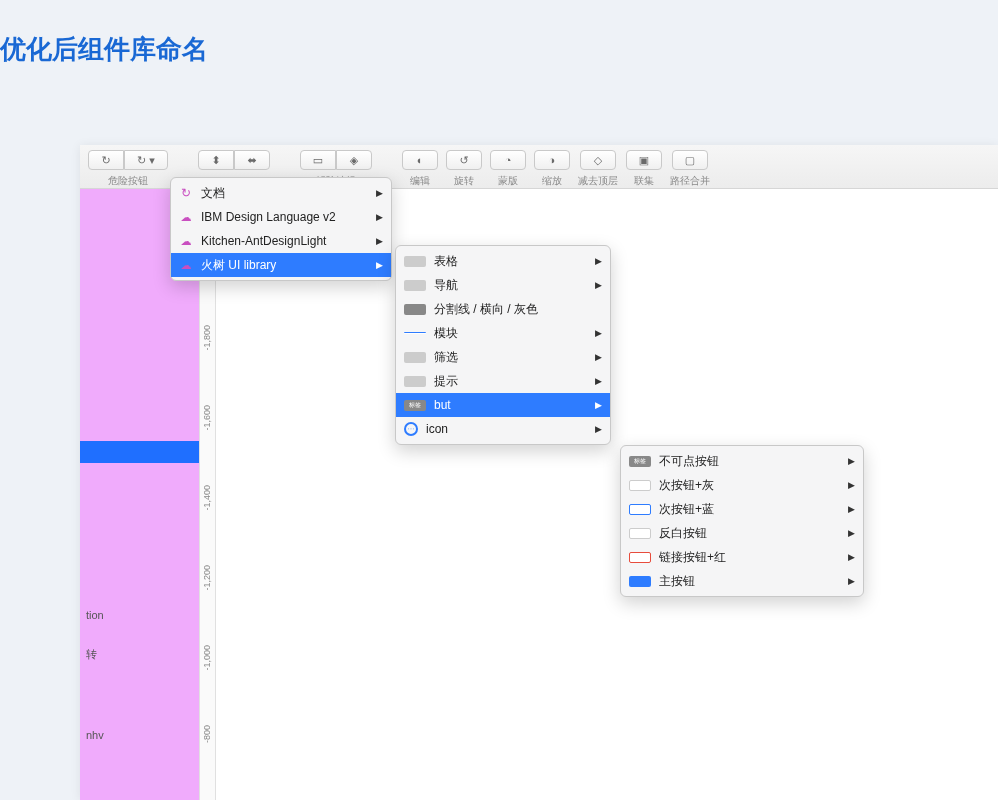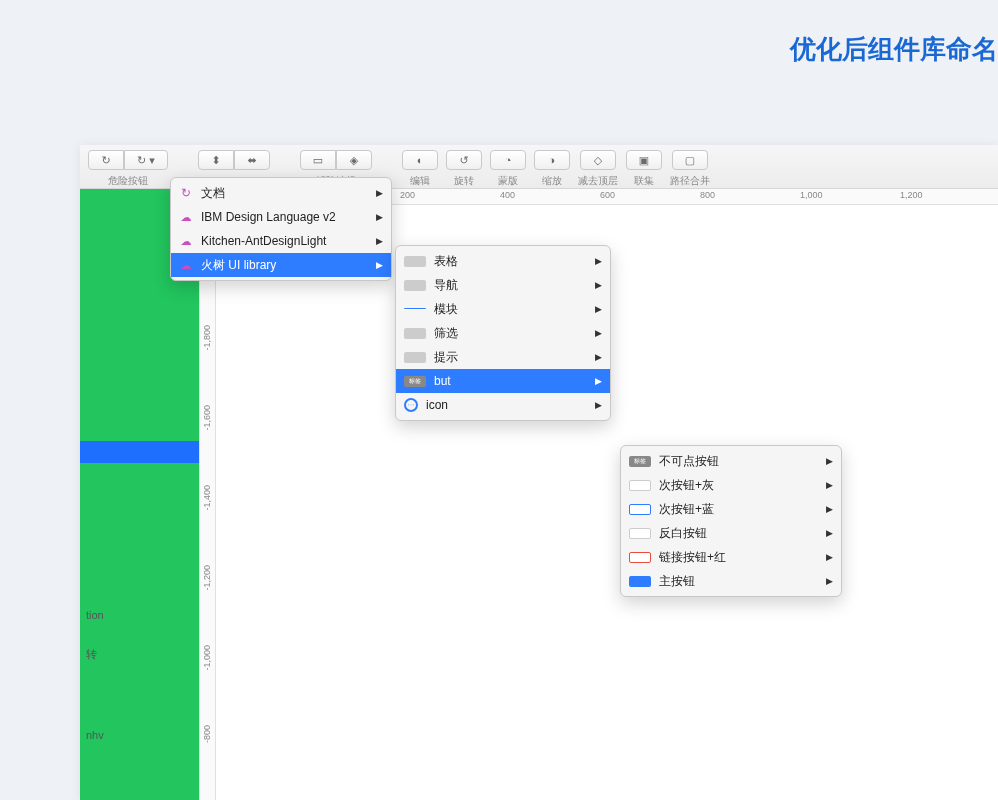"优化后组件库命名" .page-title { text-align: right -> left }
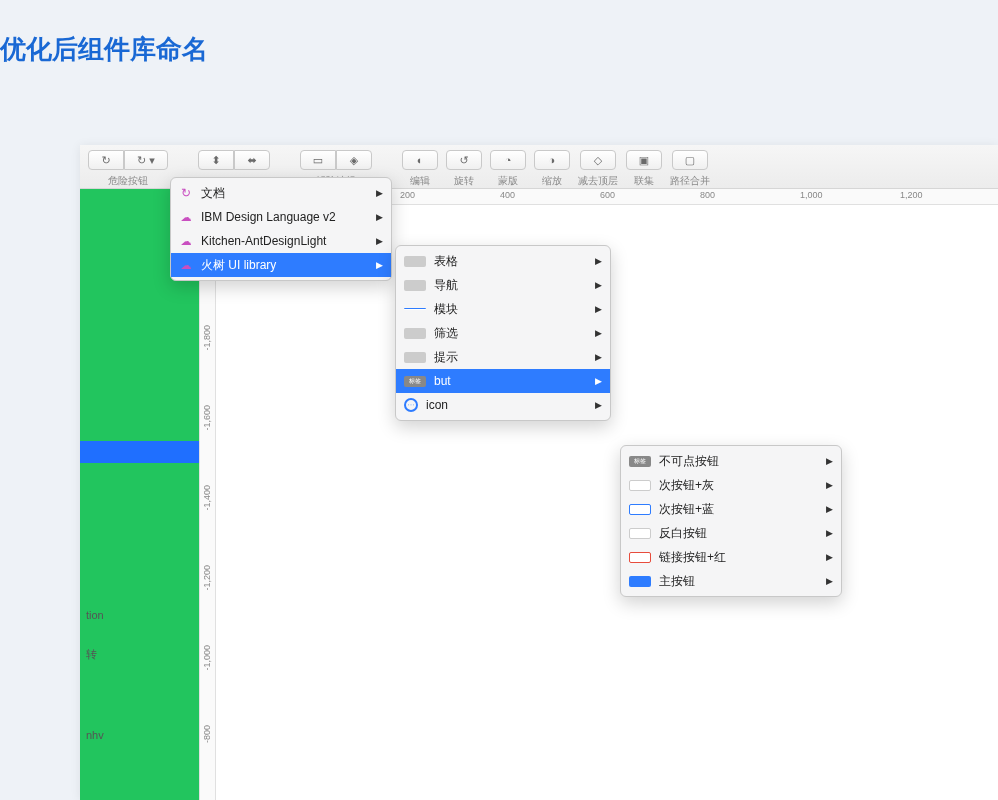"200" div.ruler-h { html: <div> <span>-200</span> <span>0</span> <span>200</span> <span>400</span> <span>600</span> <span>800</span> <span>1,000</span> <span>1,200</span> </div> -> none }
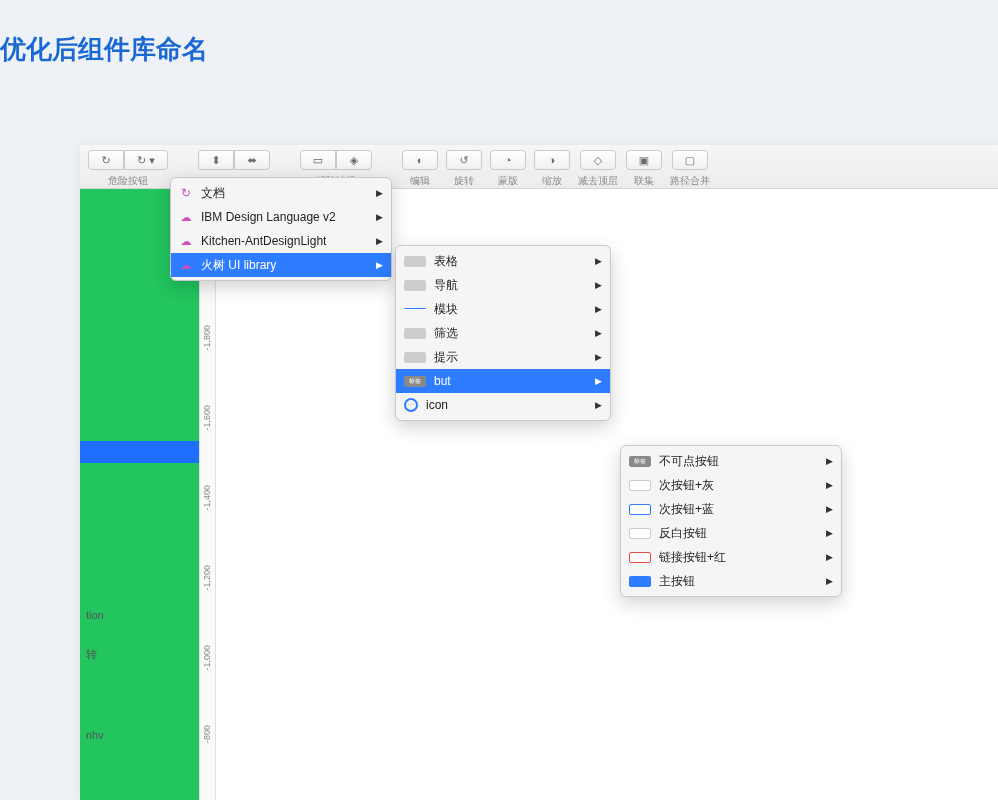"分割线 / 横向 / 灰色" div.menu-row { html: none -> <div> <span></span> <span>分割线 / 横向 / 灰色</span> </div> }
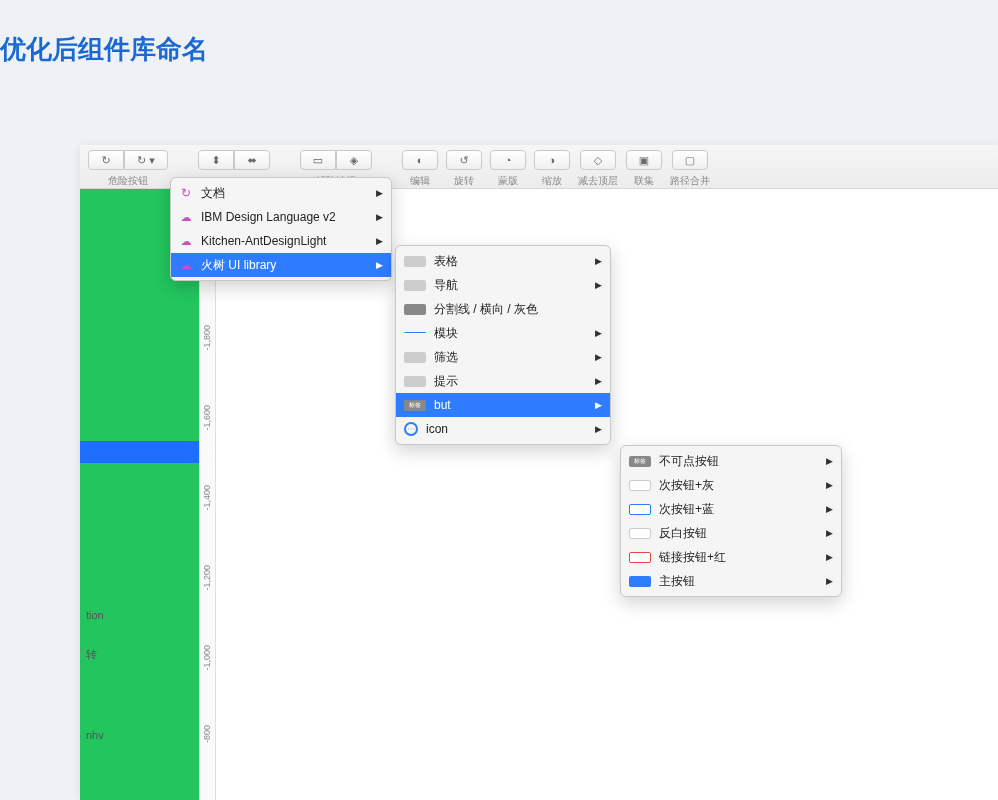"不可点按钮" div.menu { width: 222px -> 244px }
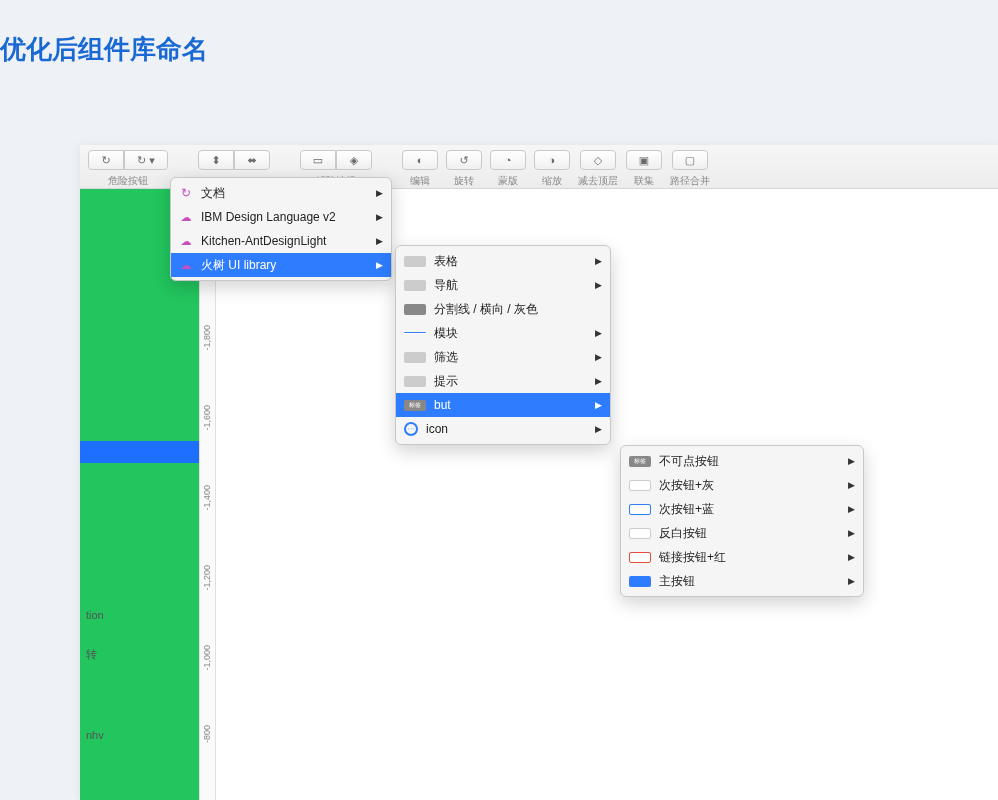"tion" .left-panel { background: #22c55e -> #f0abfc }
